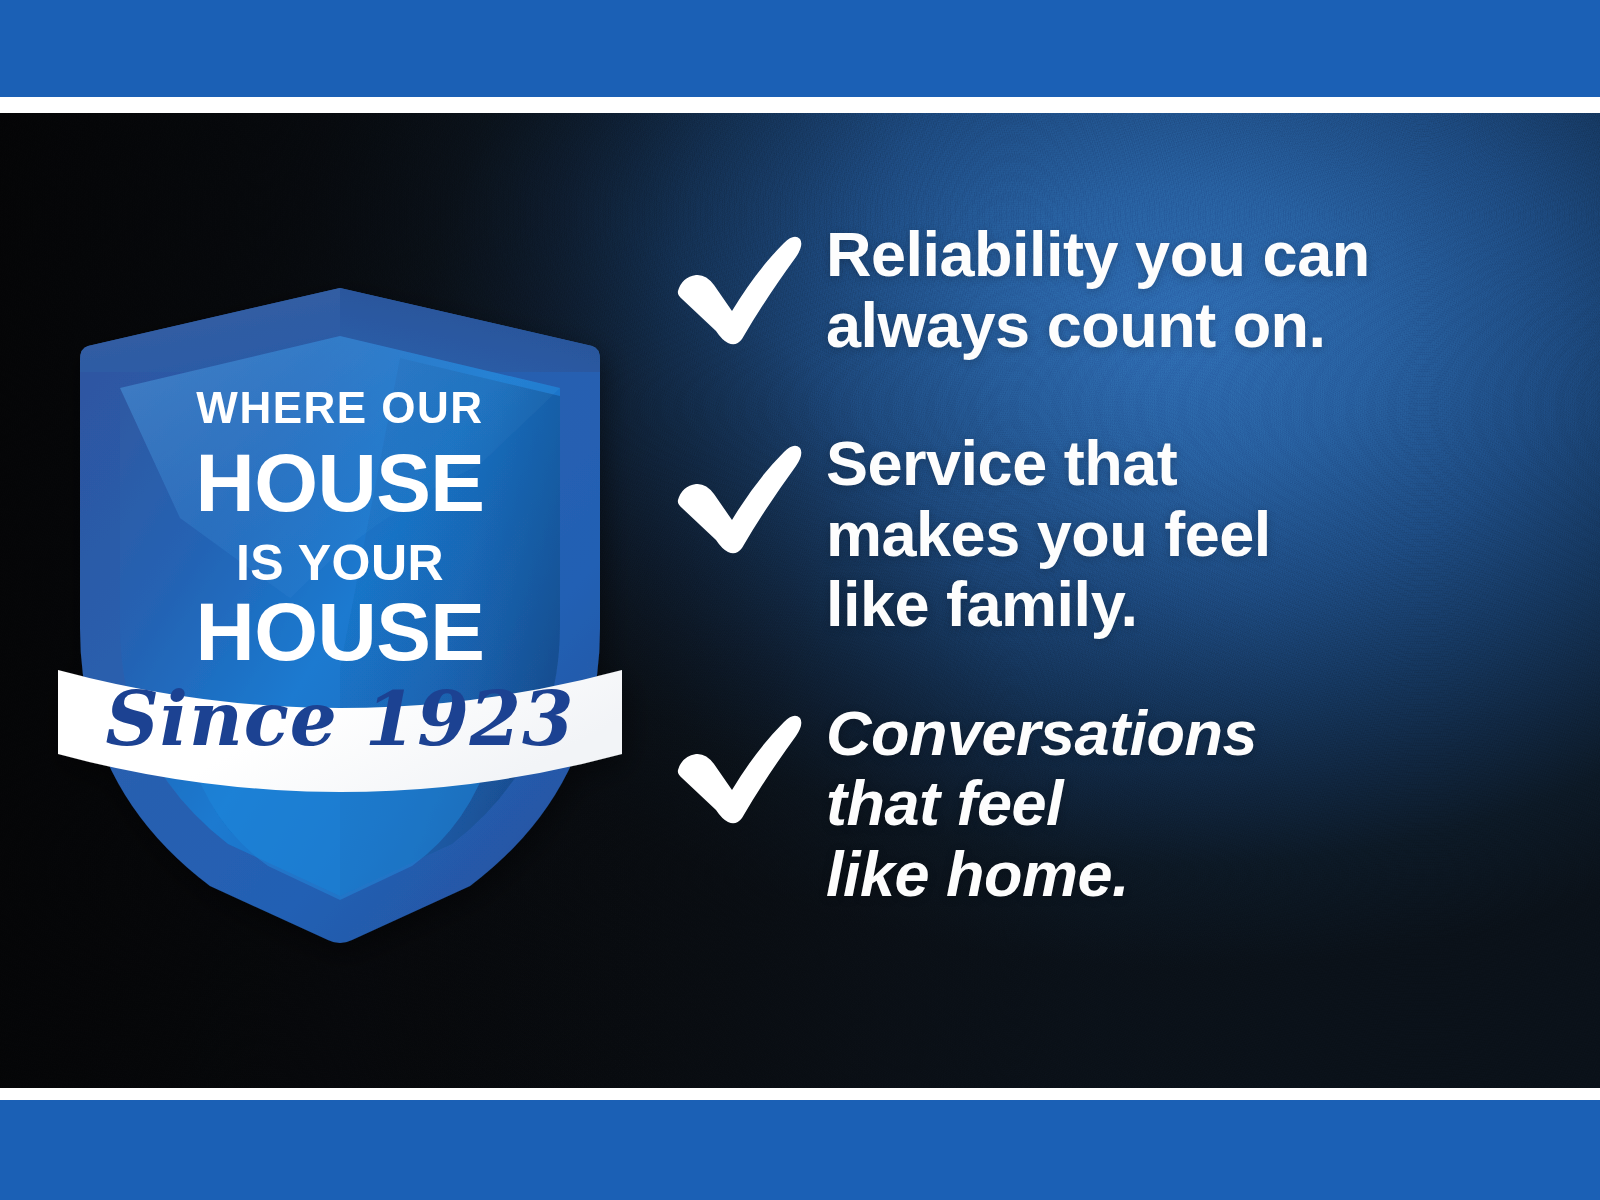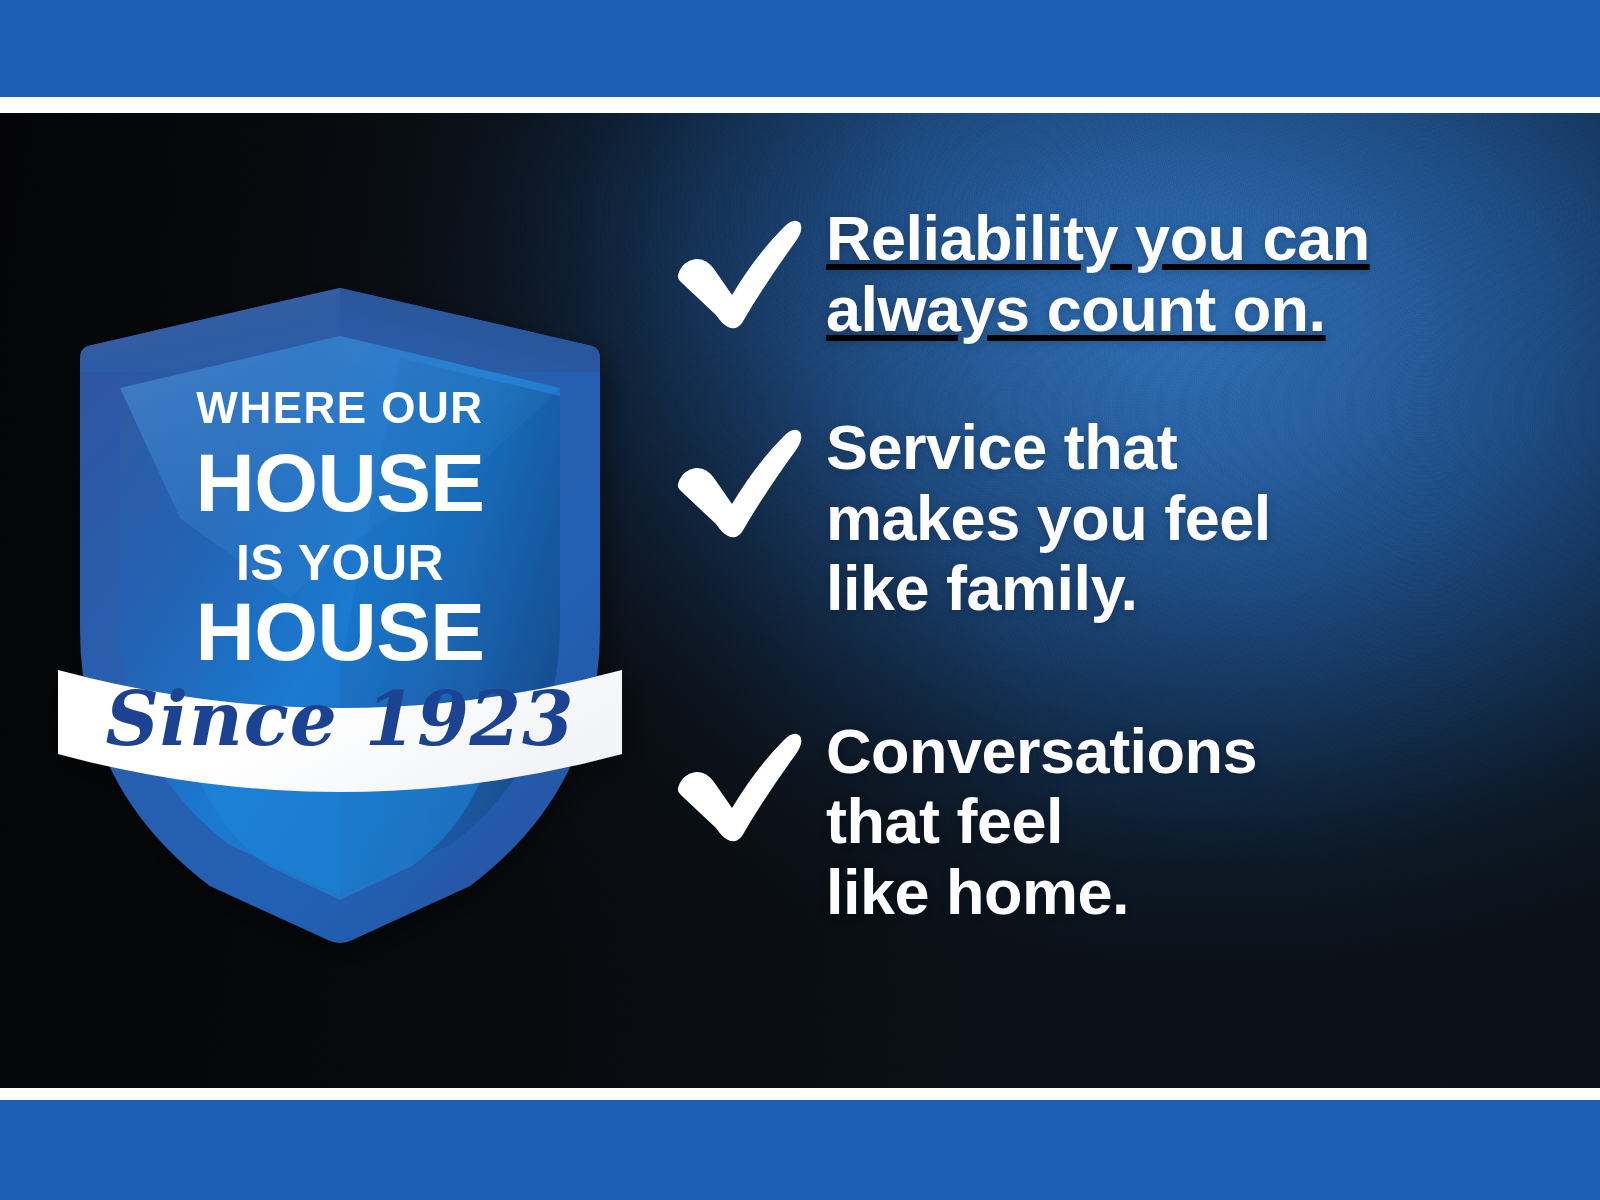"Reliability you can" .benefit-1 { margin-top: 0px -> 16px; text-decoration: underline -> none }
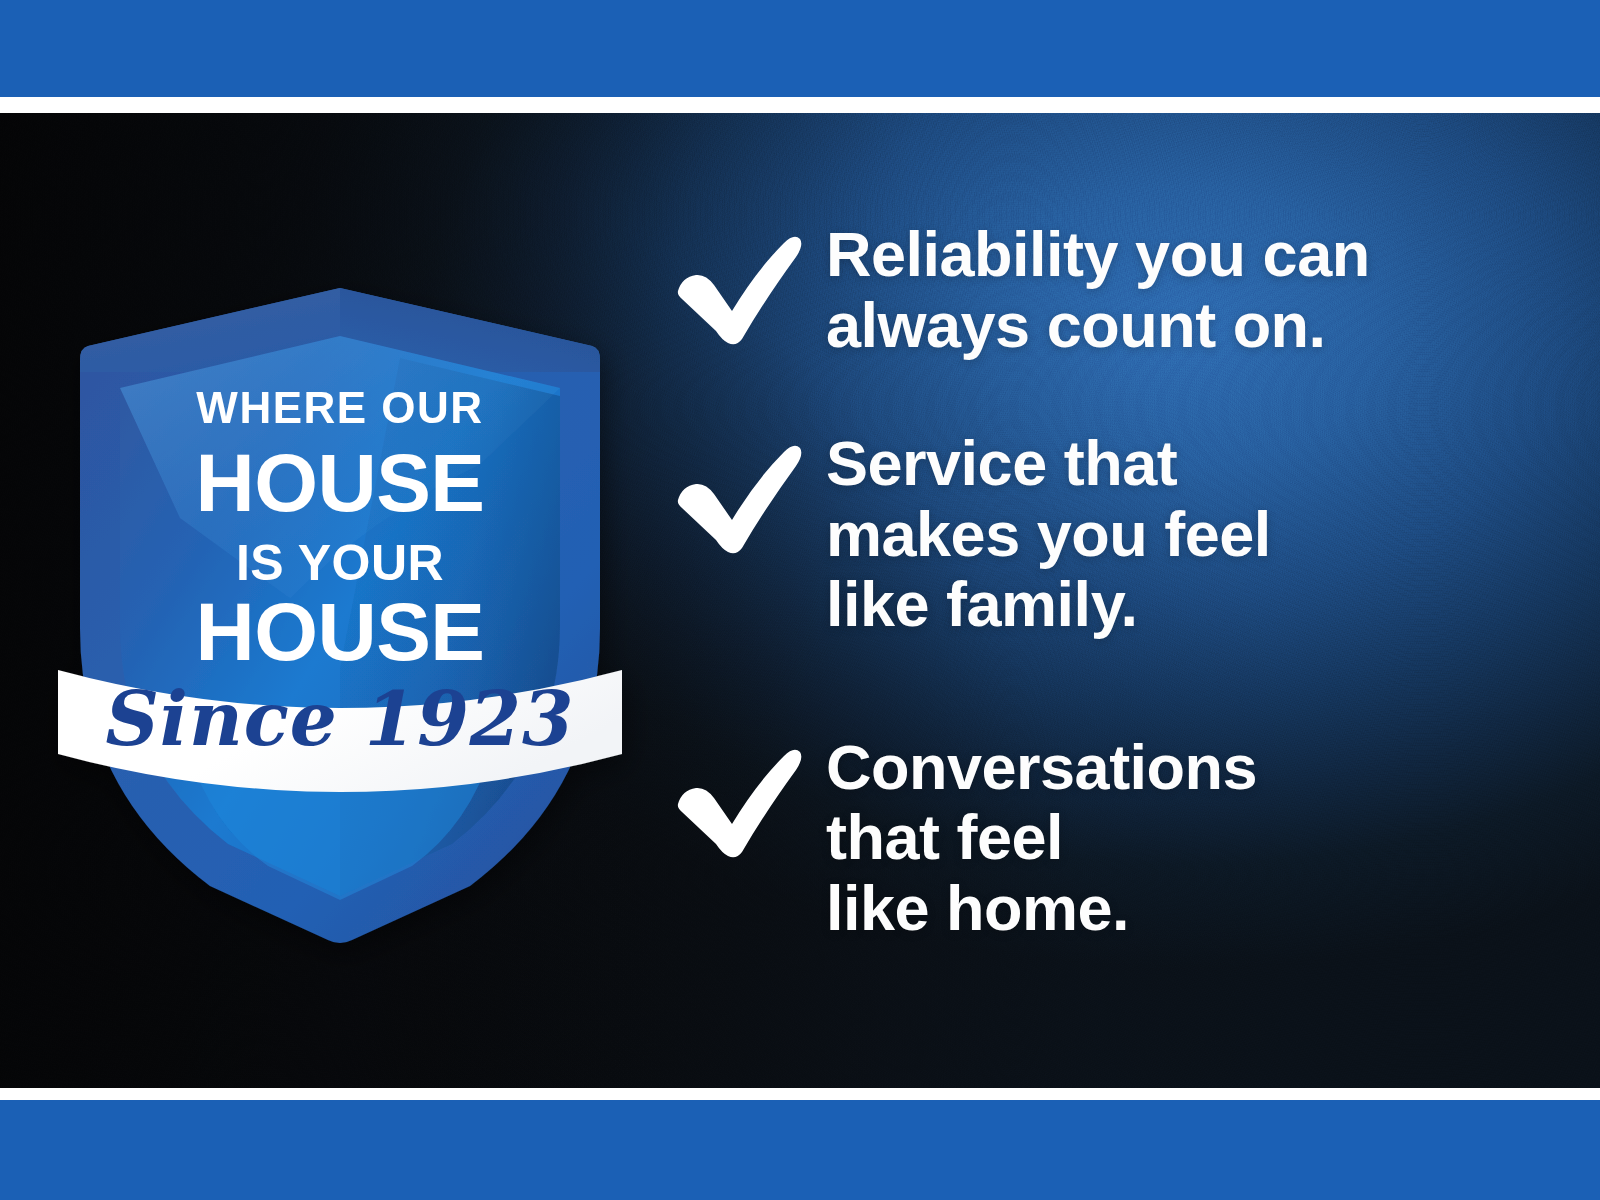"Conversations" .benefit-3 { font-style: none -> italic; margin-top: 92px -> 58px }
